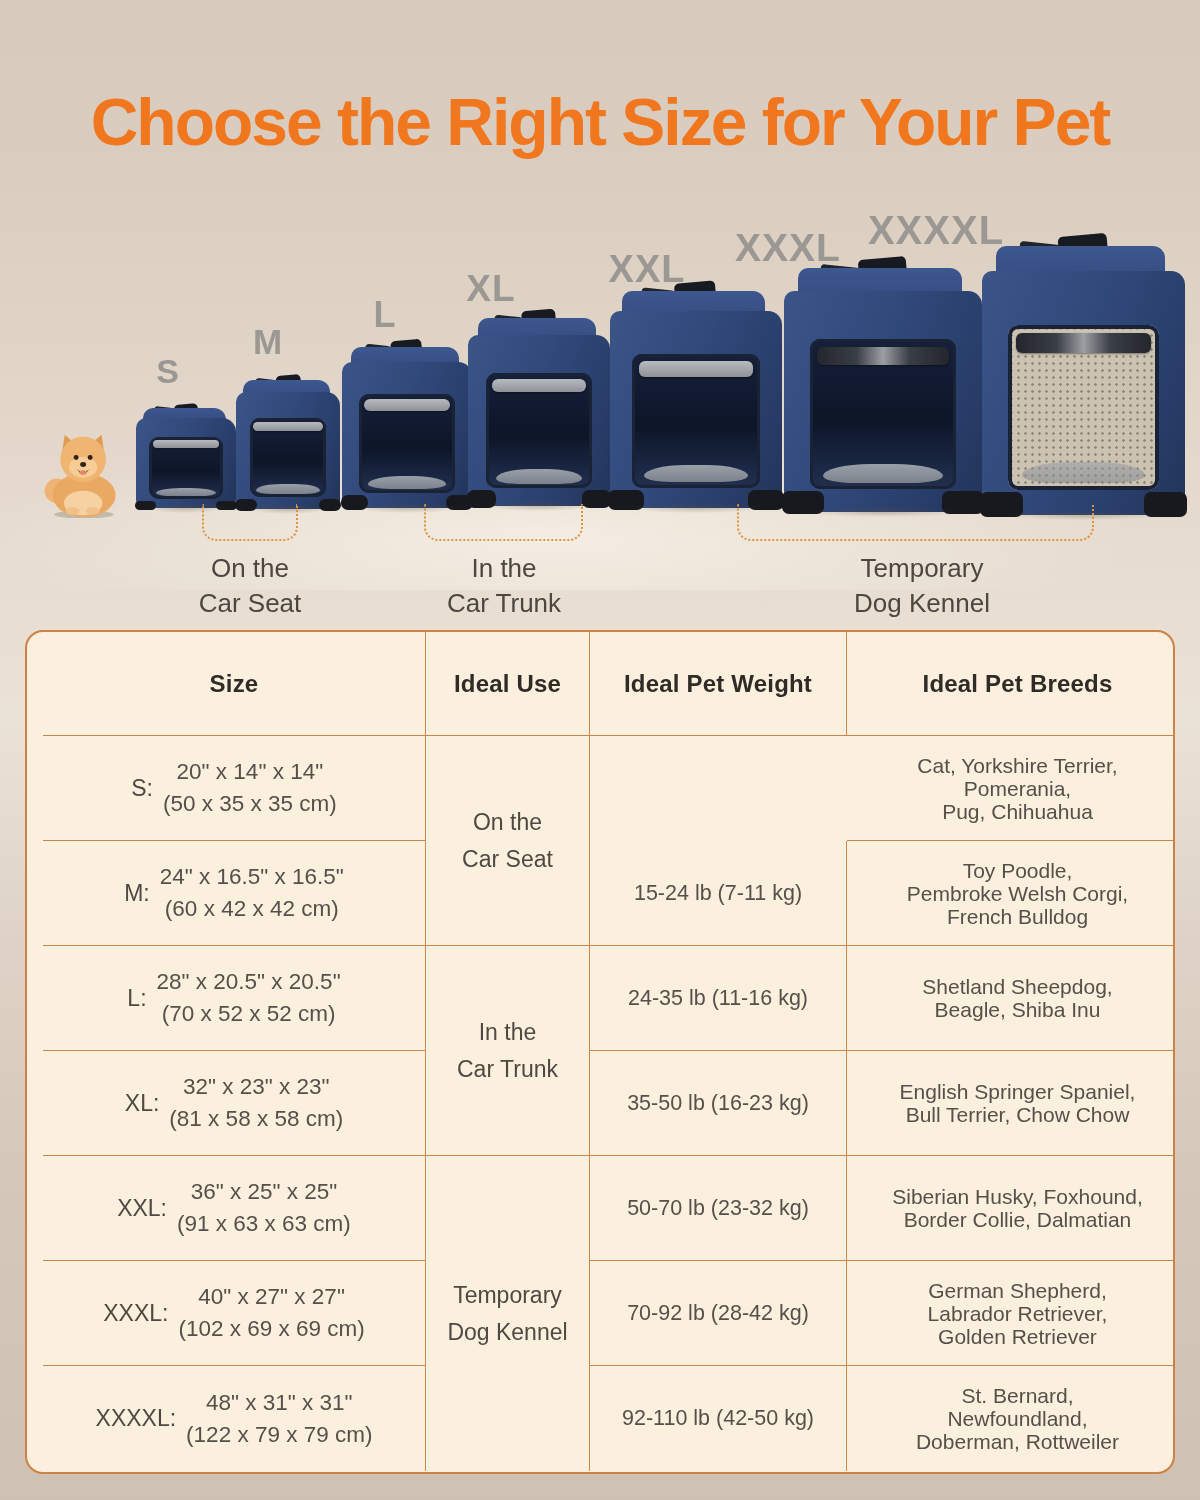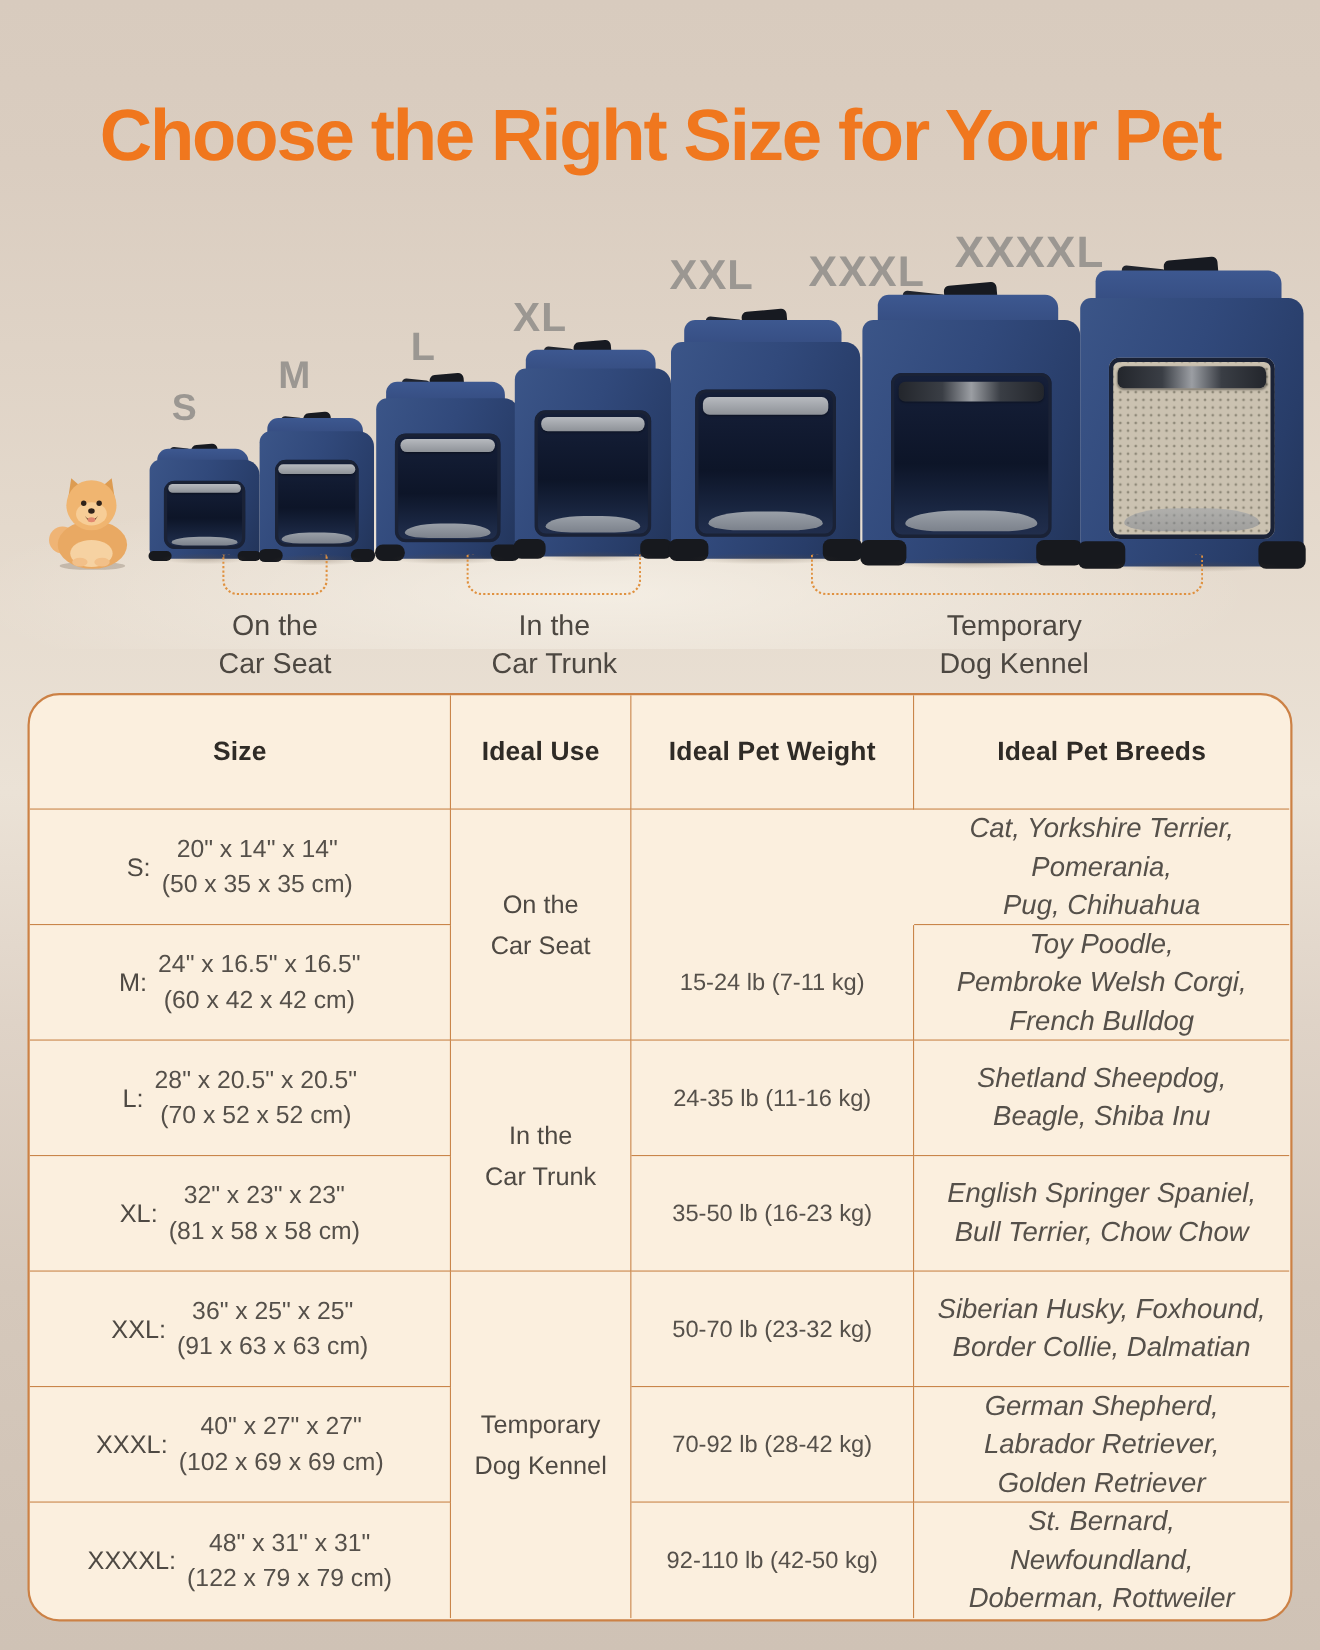"XXL" span.size-tag { top: 230px -> 248px }
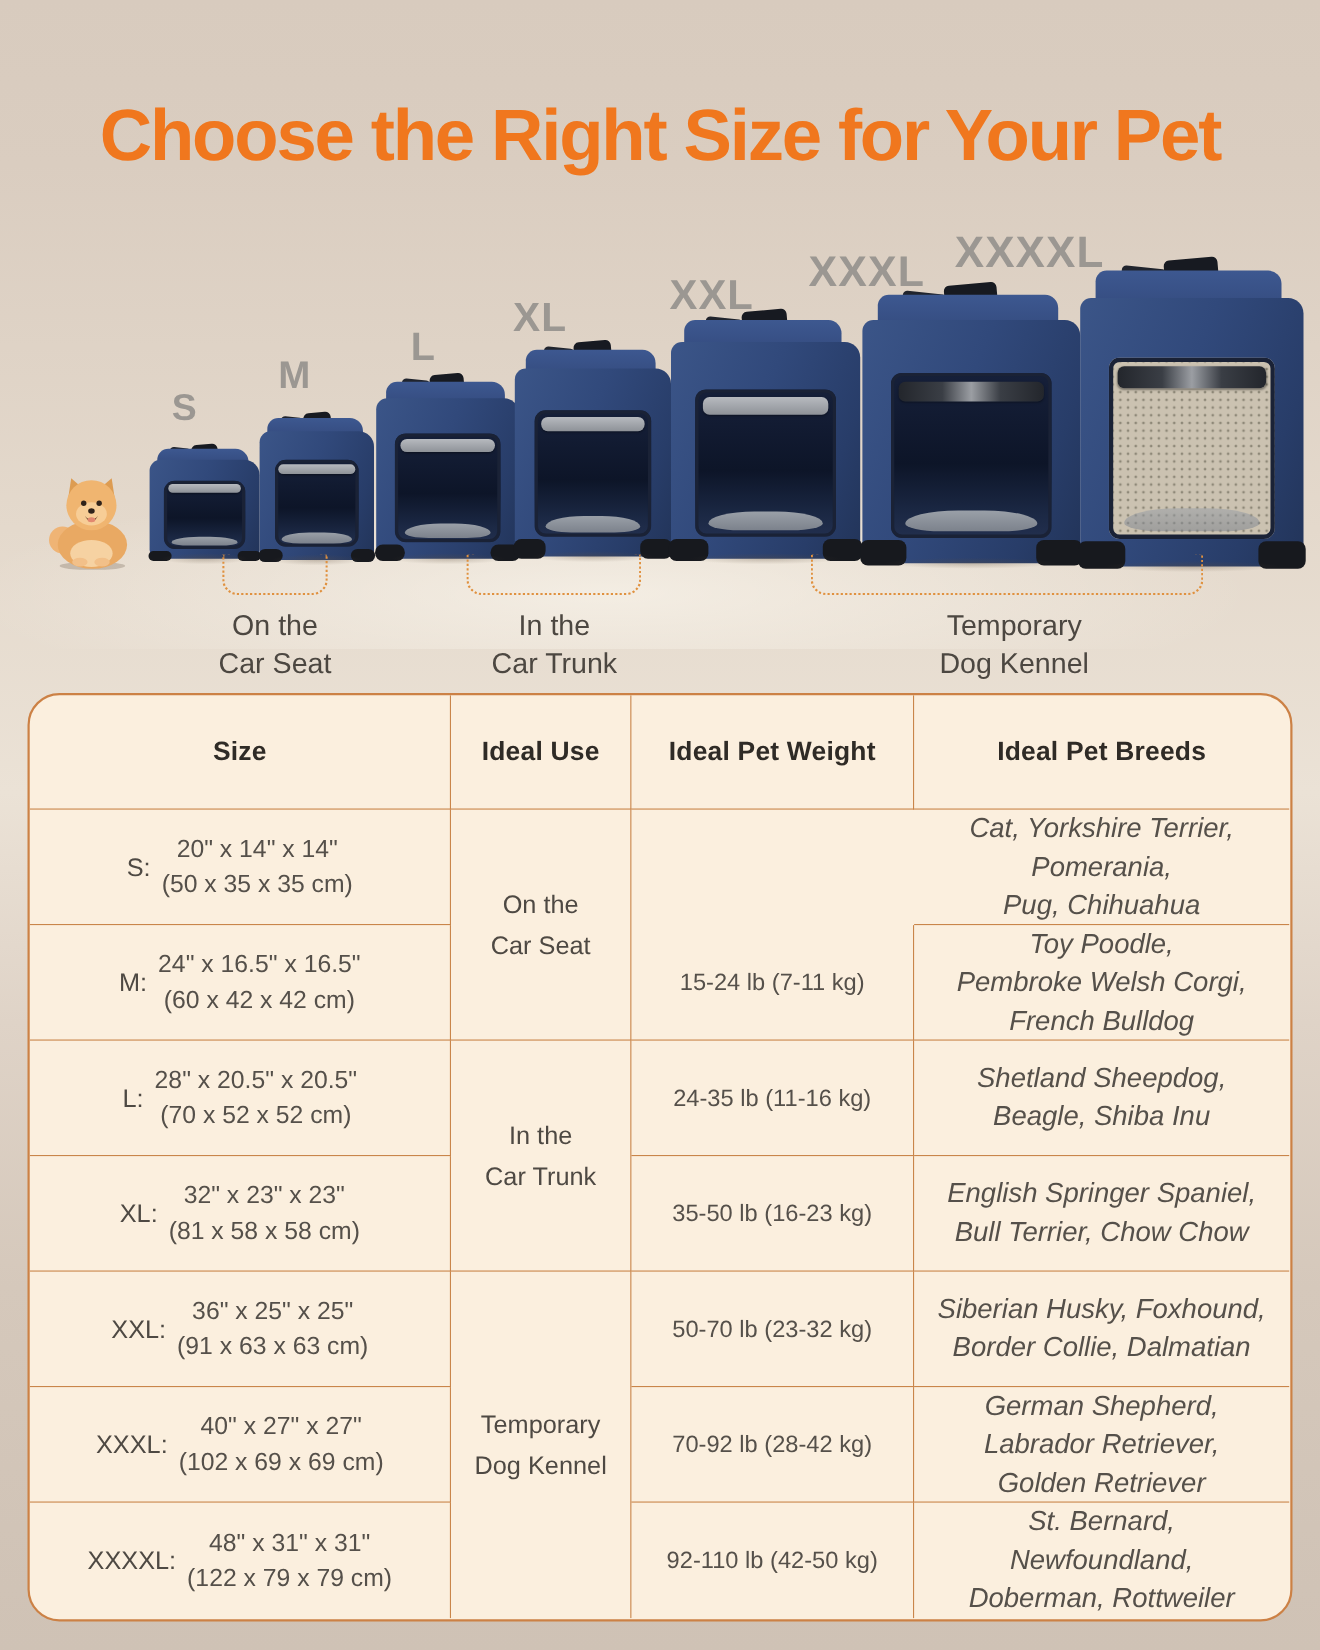"Size" .size-table { border-radius: 29px -> 18px; padding-left: none -> 16px }
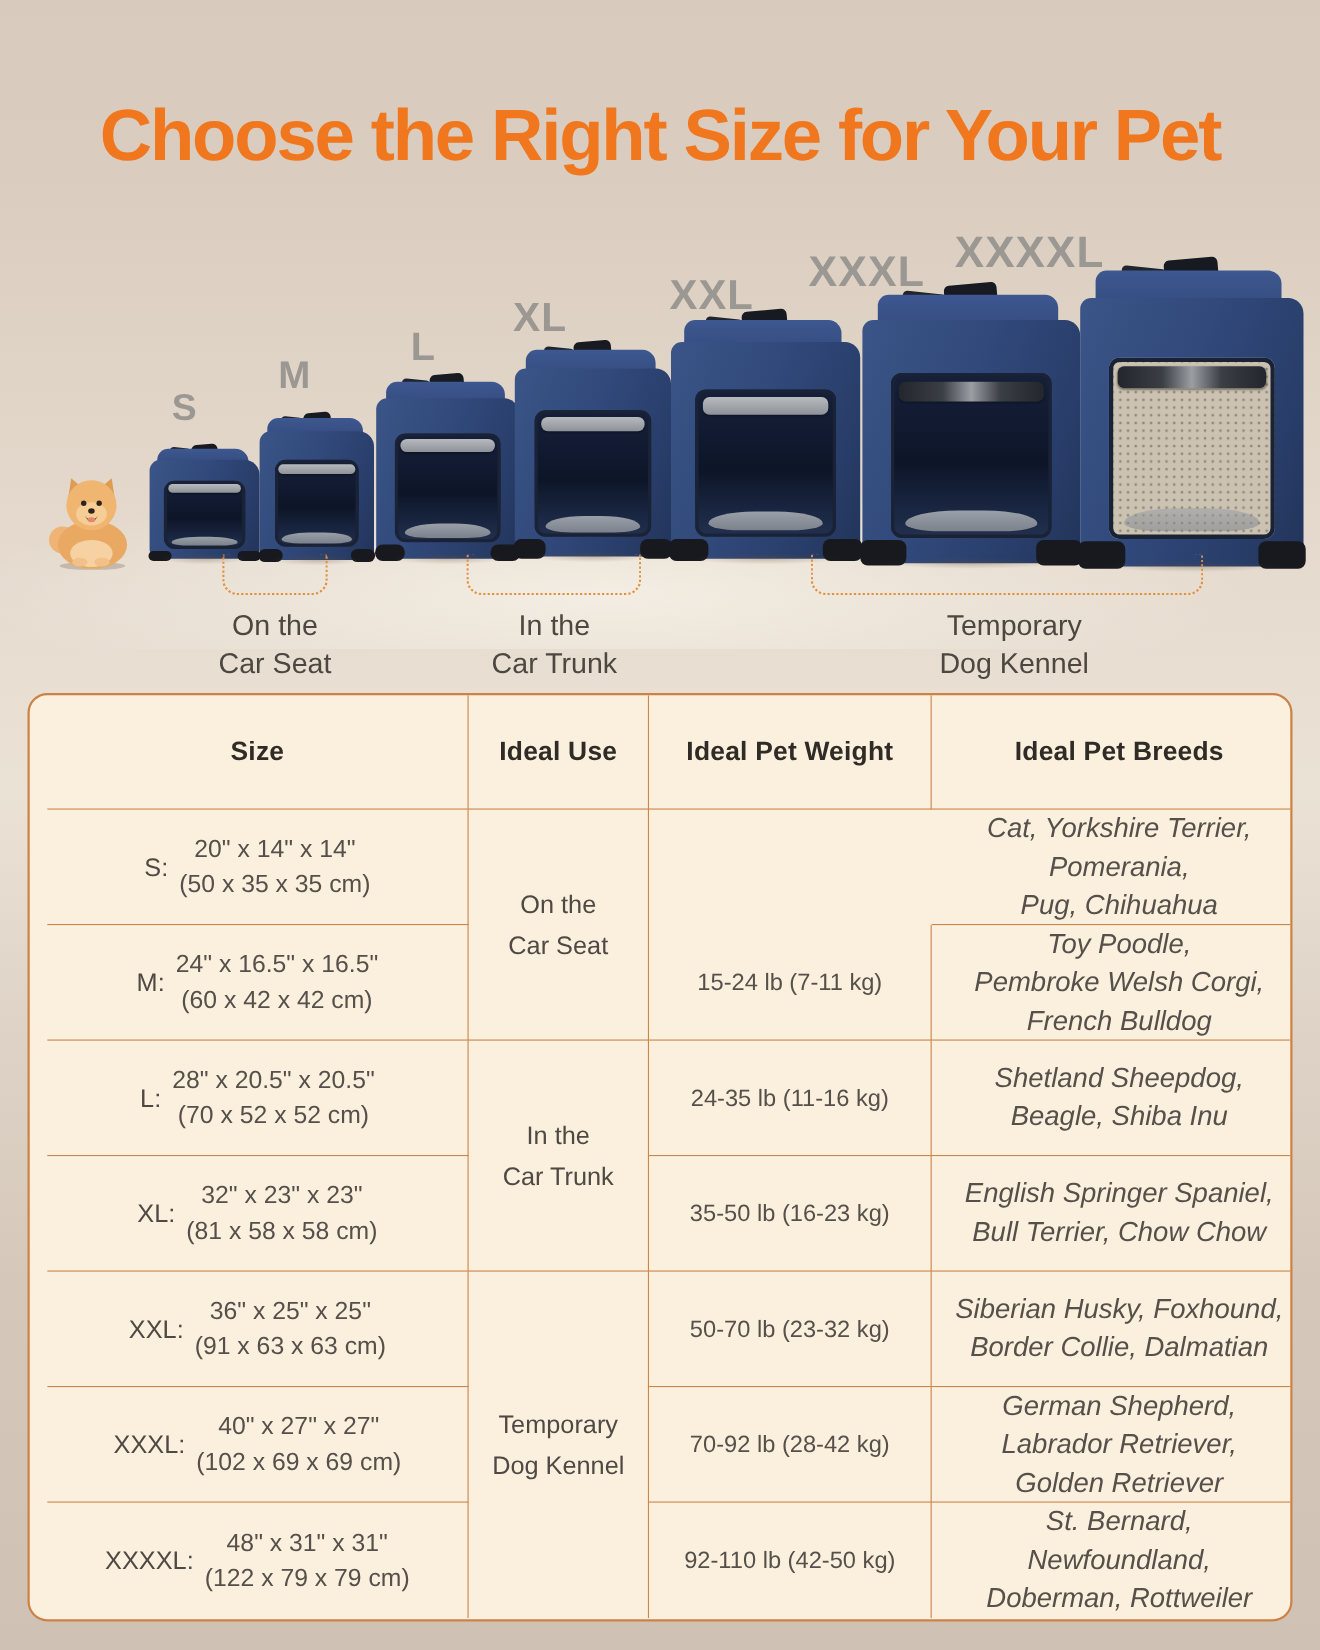"Cat, Yorkshire Terrier," .breeds-cell { font-size: 25px -> 21px; font-style: italic -> none; line-height: 35px -> 23px }
